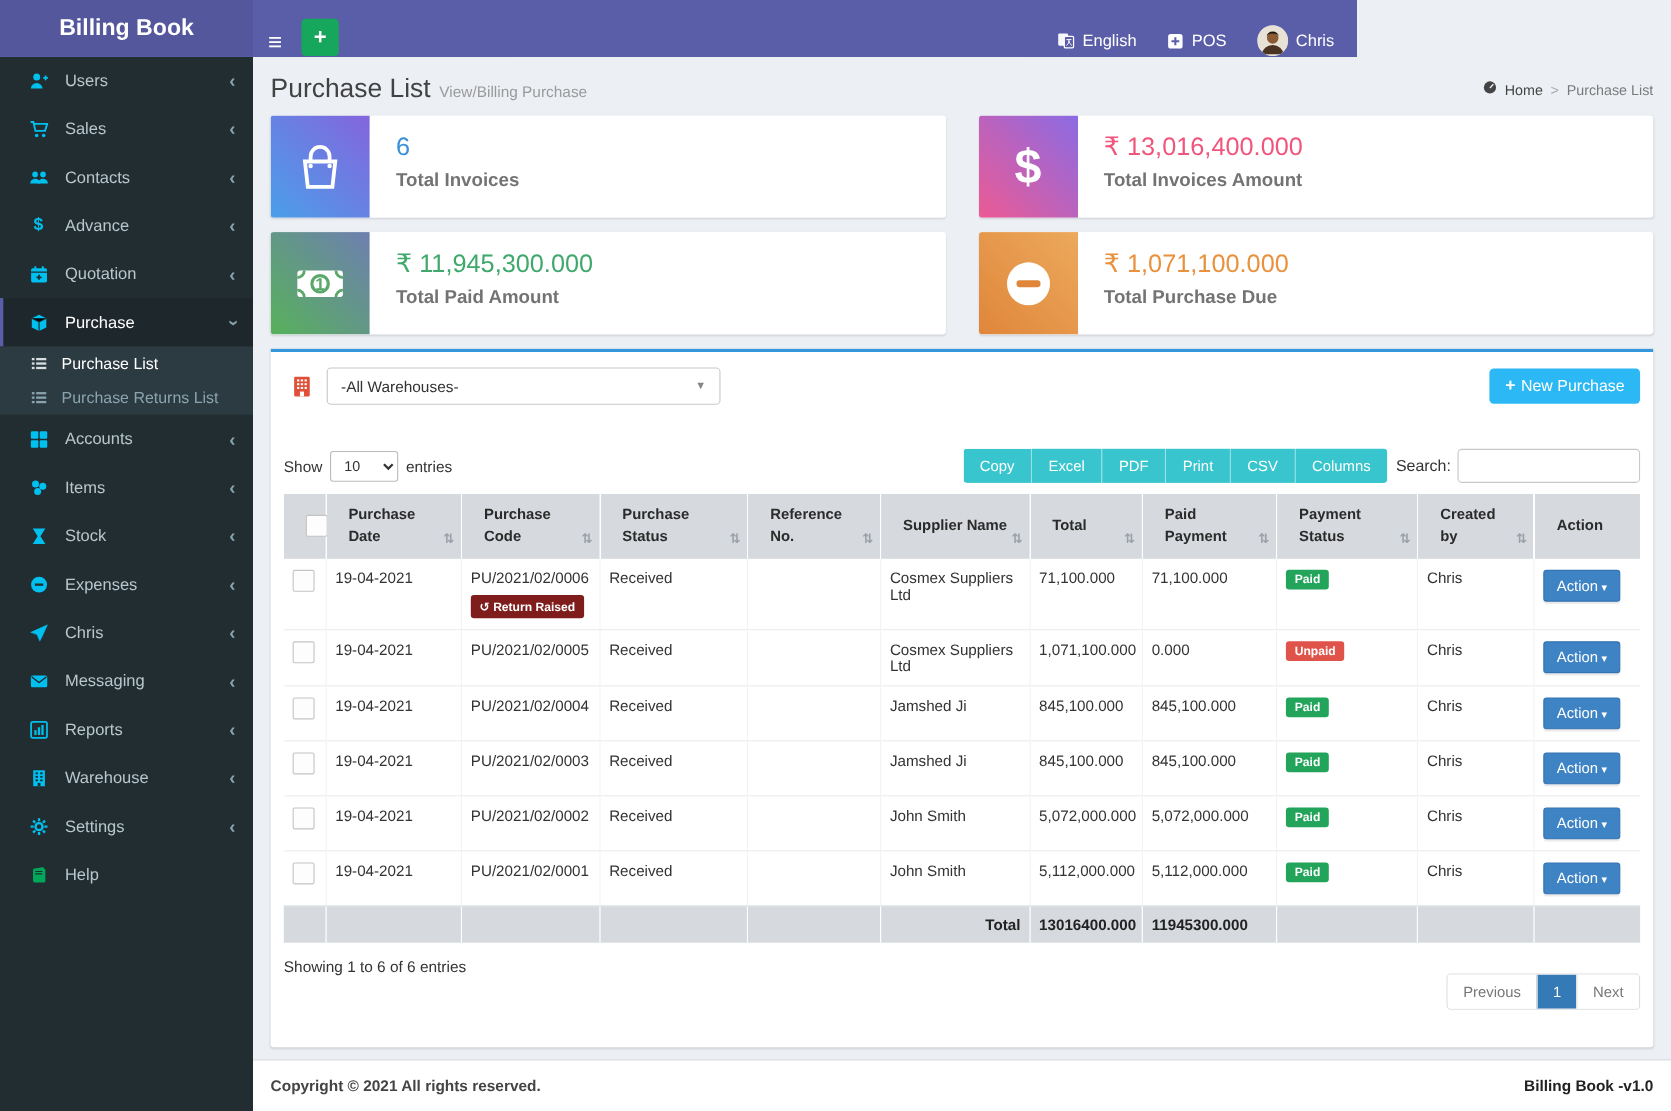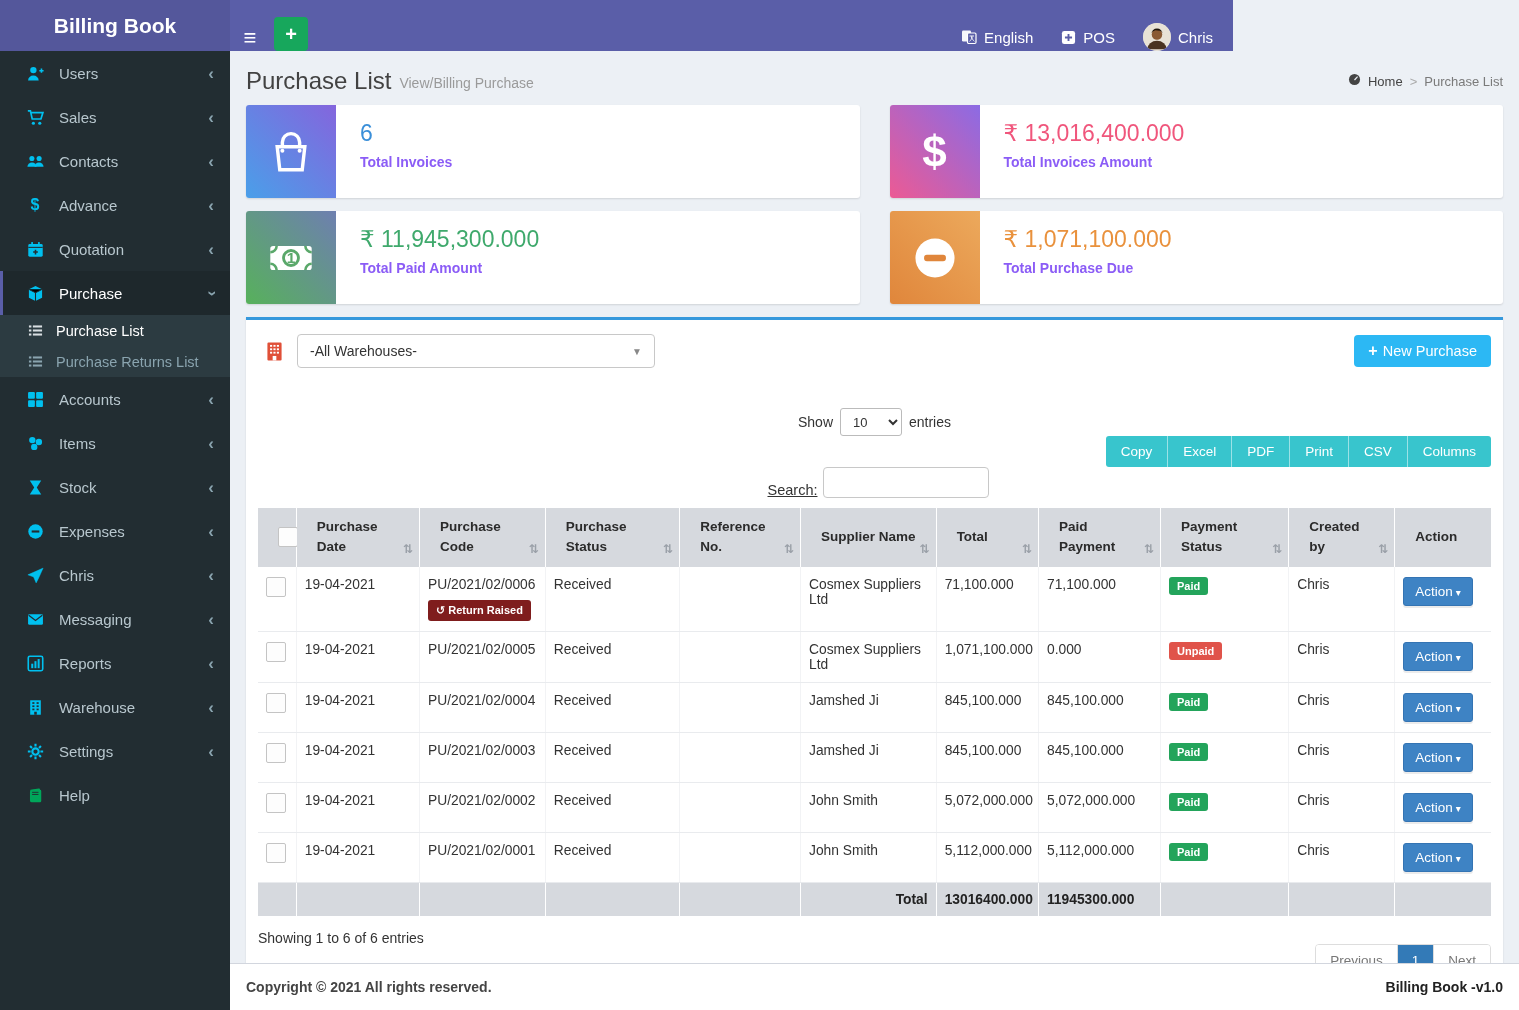"Total Invoices" .card-label { color: #8b5cf6 -> #737373; font-size: 14px -> 17px }
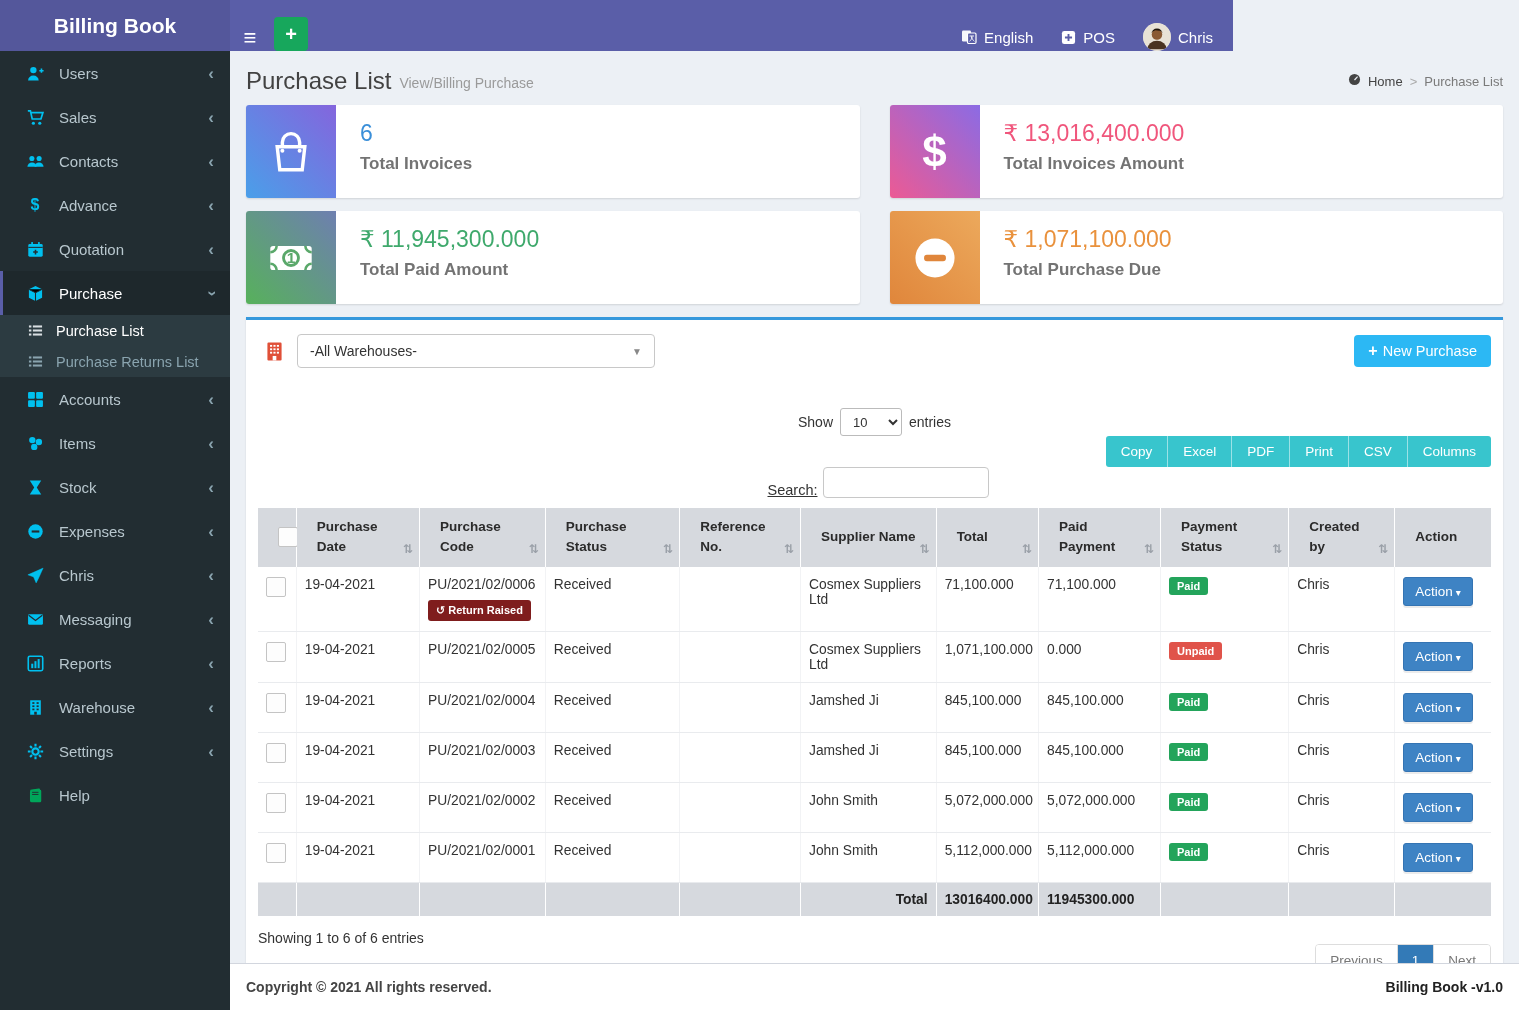"Show" .table-controls { flex-direction: column -> none }
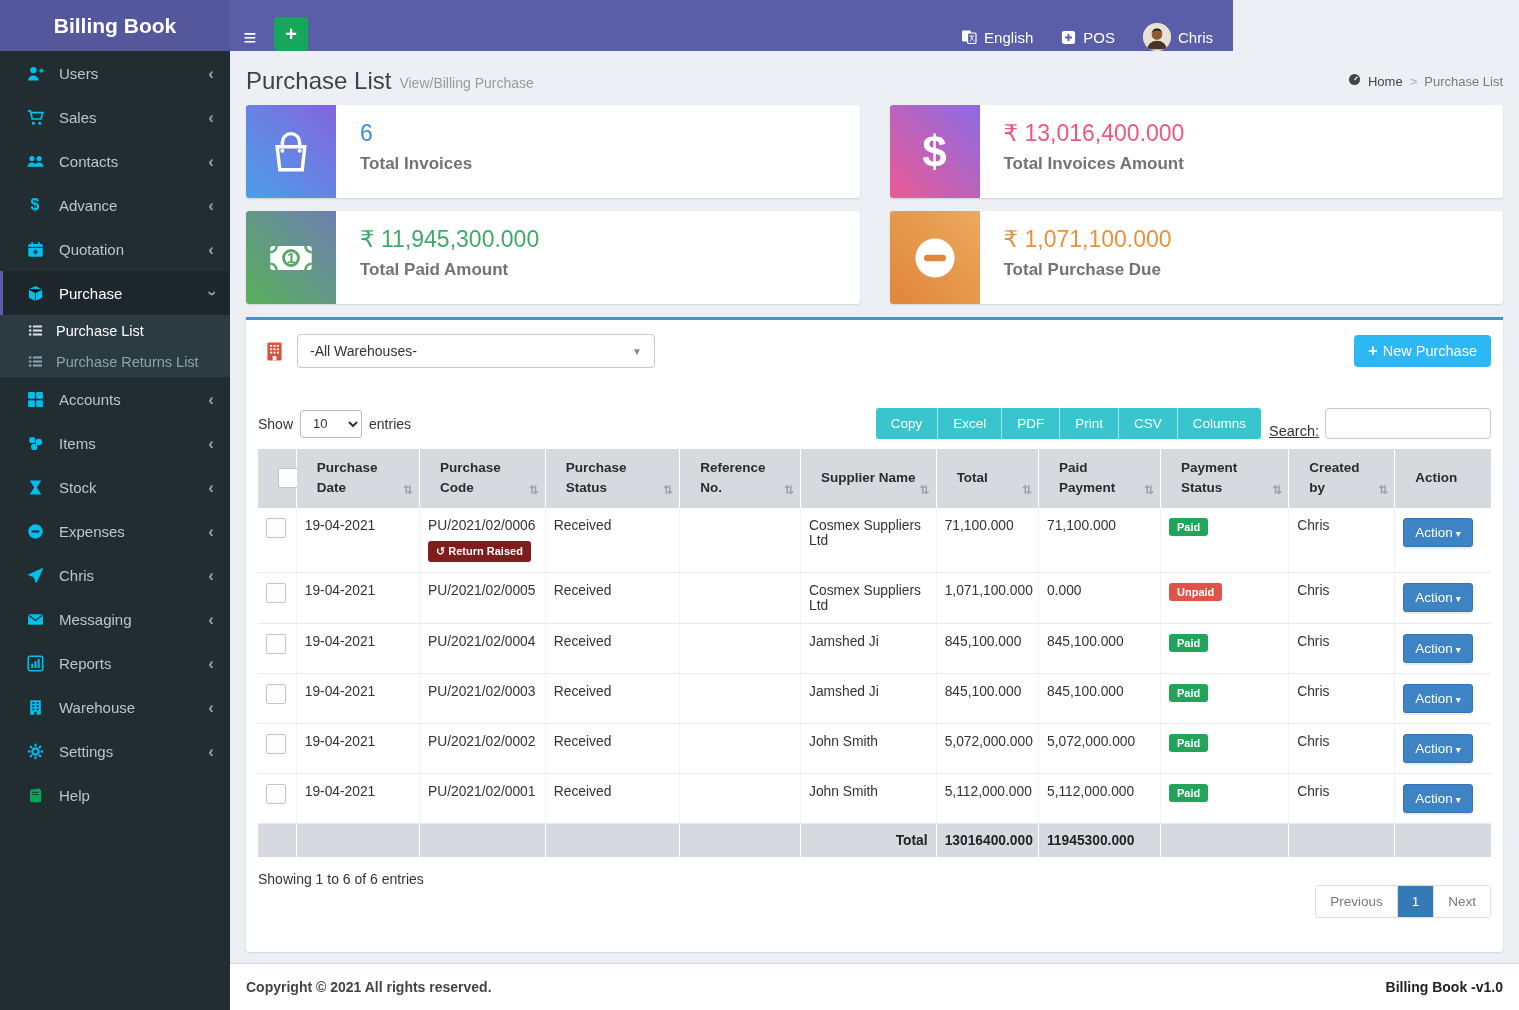"Search:" .search-wrap { align-items: flex-end -> center; text-decoration: underline -> none }
